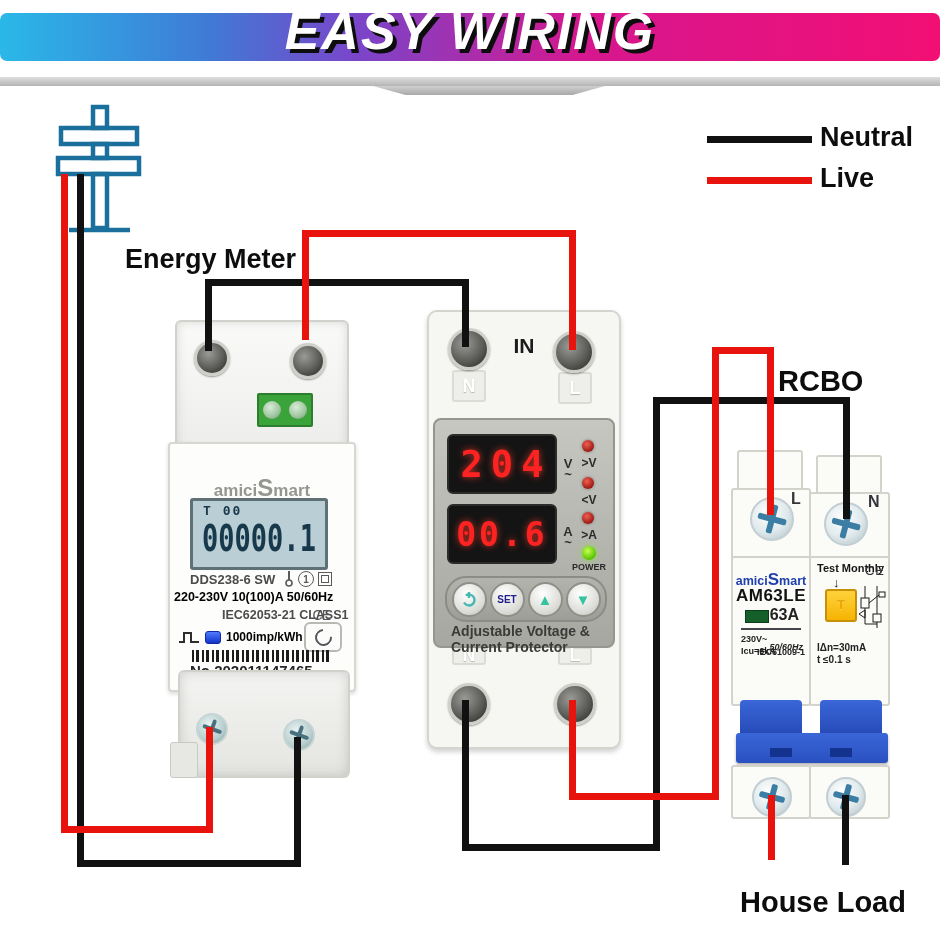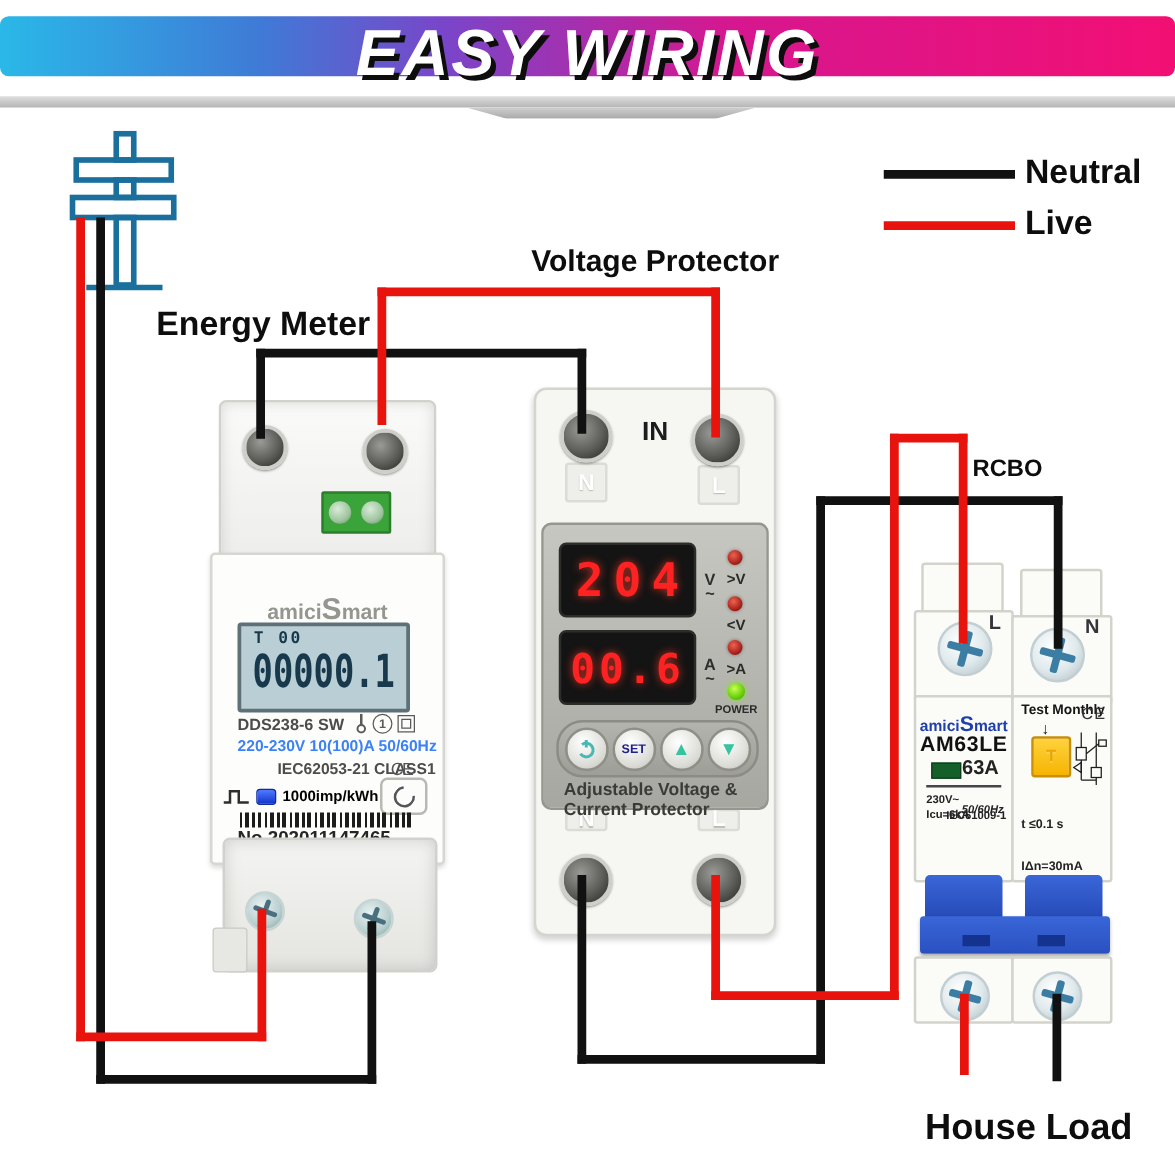"EASY WIRING" .banner { align-items: flex-start -> flex-end }
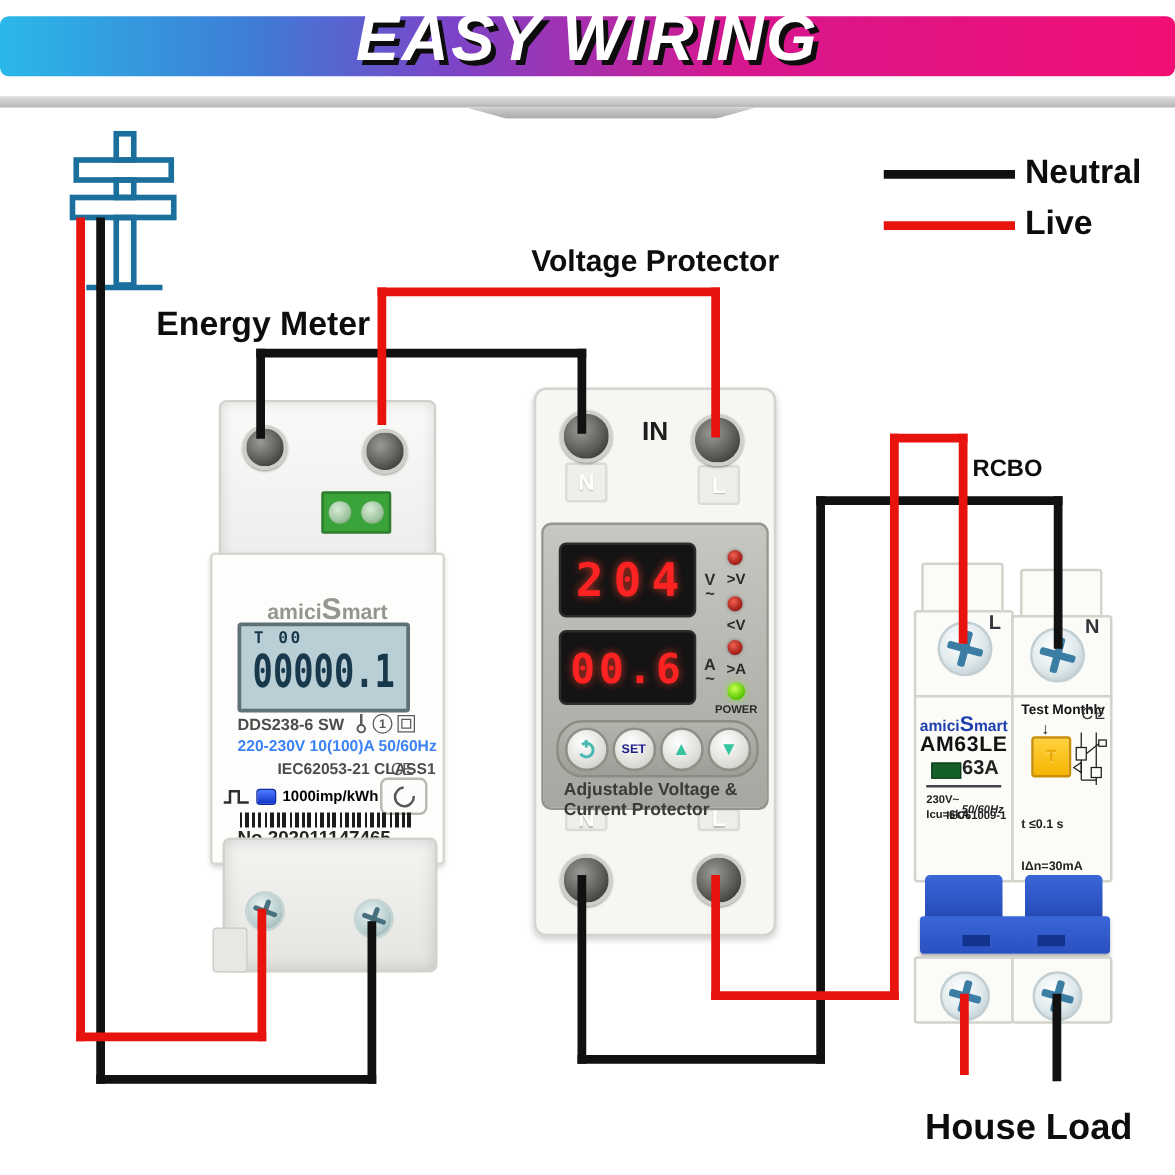"Voltage Protector" div.lbl { html: <div>Voltage Protector</div> -> none }
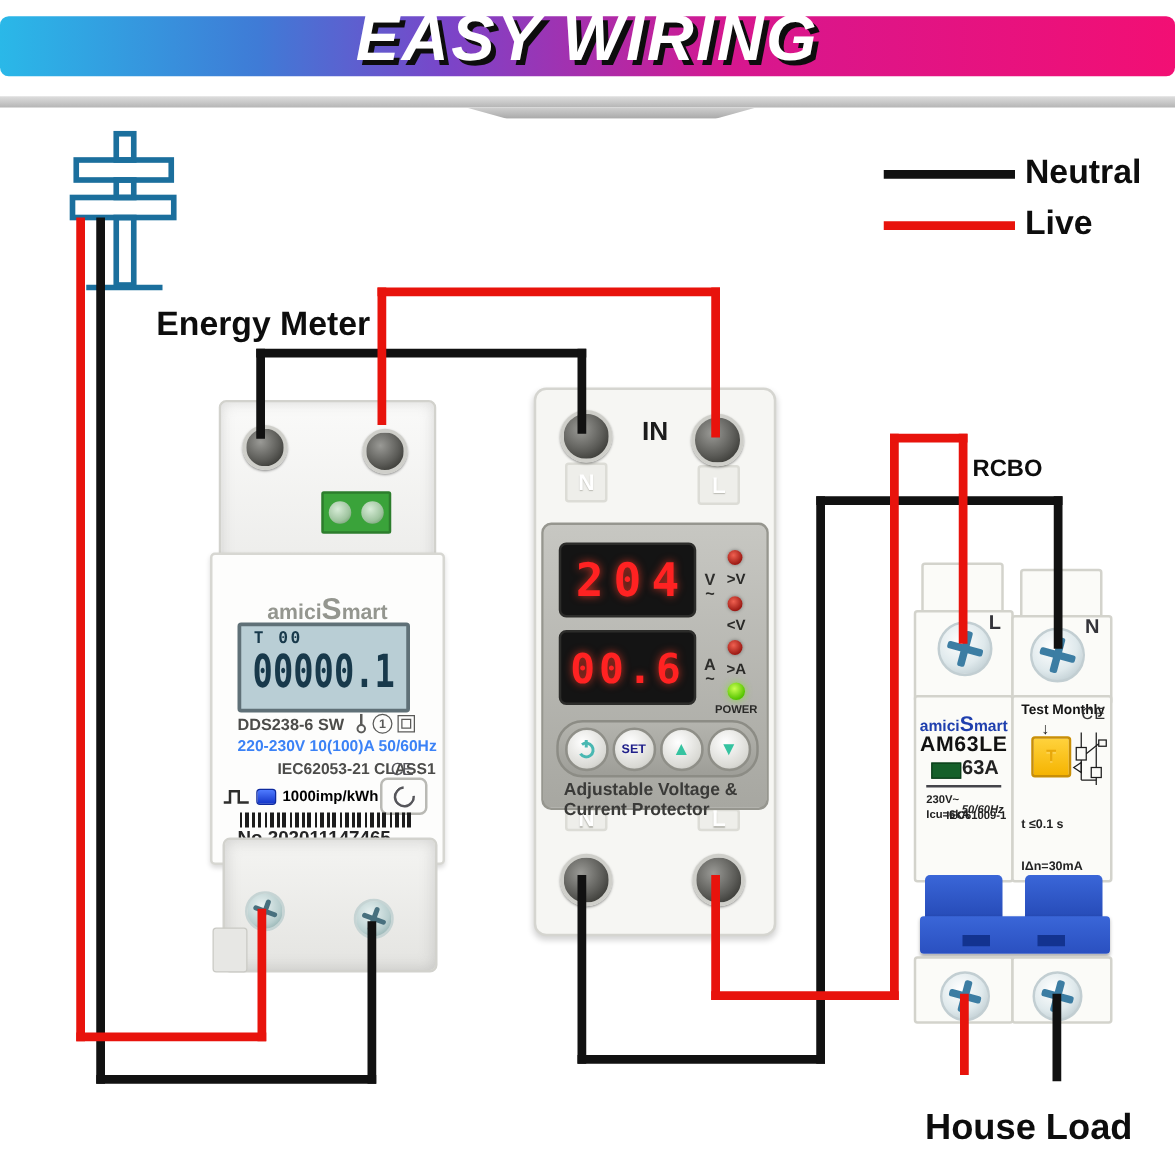"RCBO" div.lbl { font-size: 19px -> 29px }
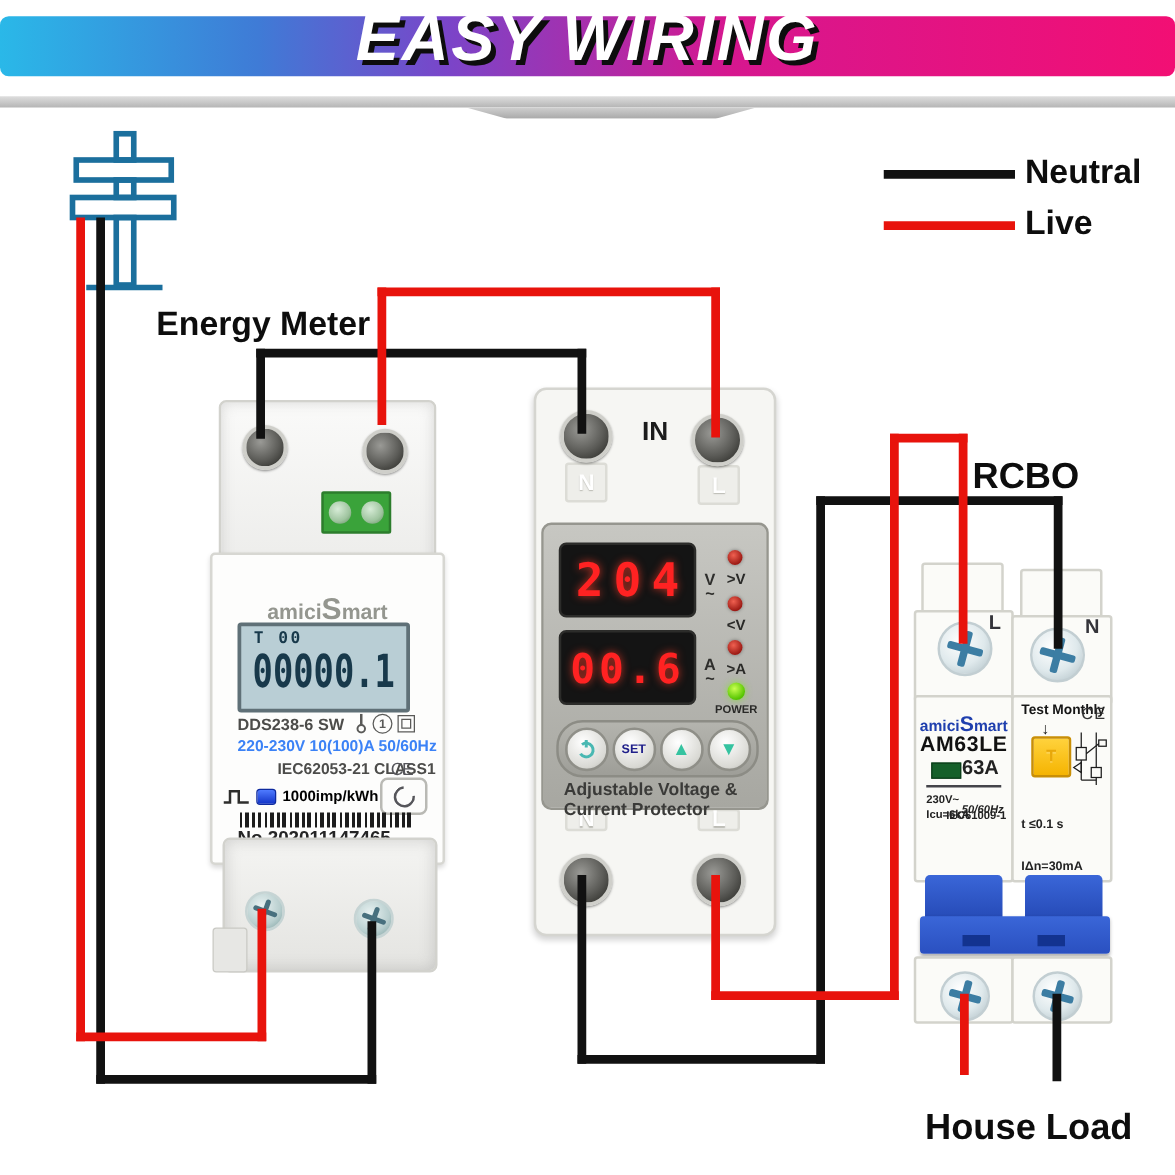"220-230V 10(100)A 50/60Hz" .em-ratings { color: #3b82f6 -> #000000; left: 20px -> 4px }
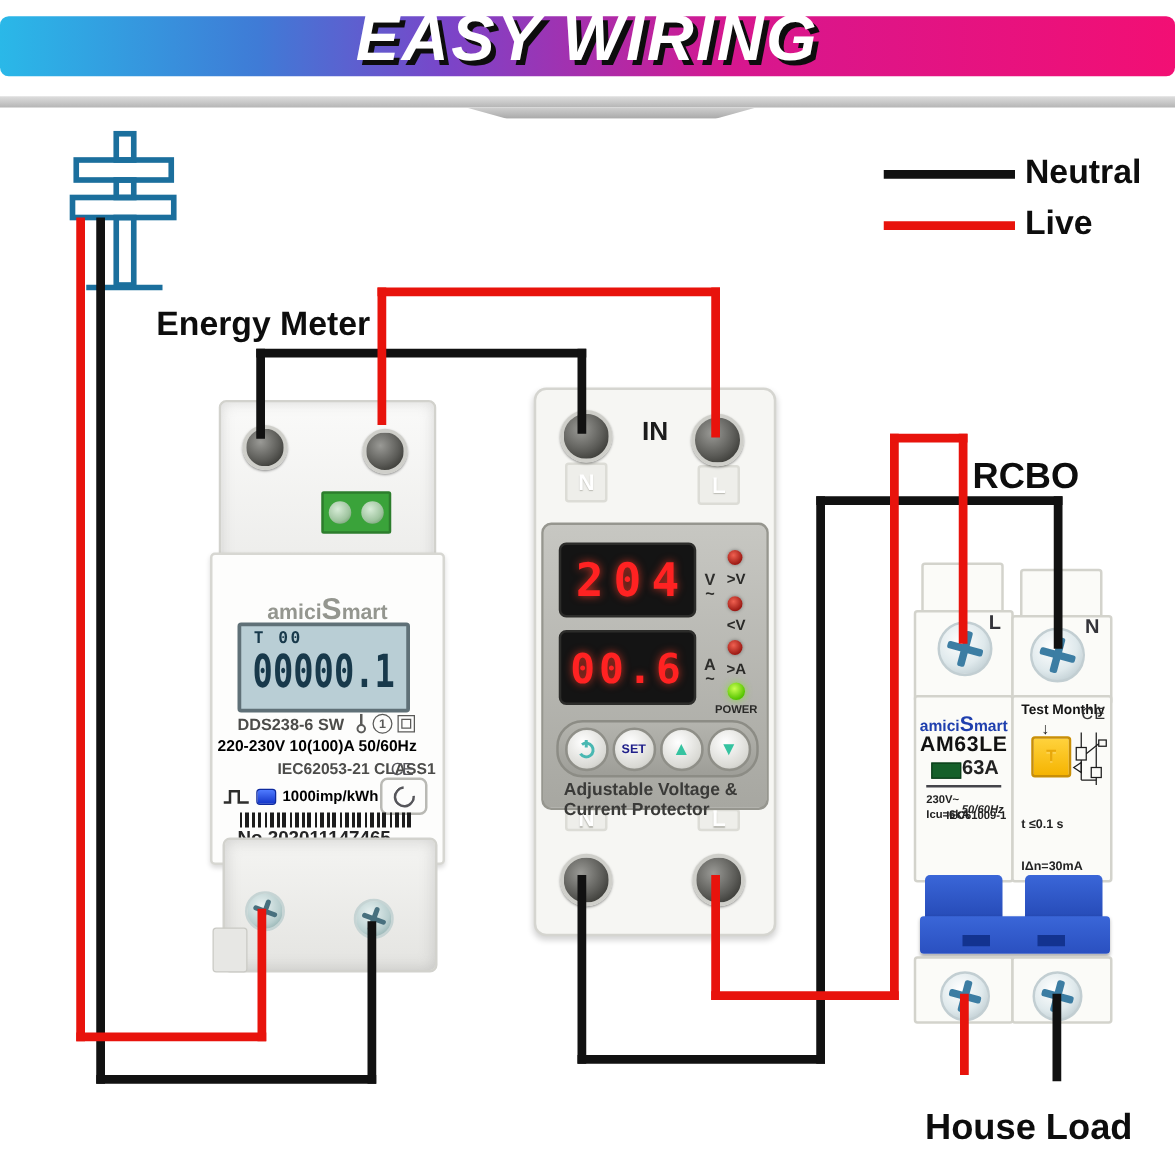"IΔn=30mA" div.rc-small { margin-top: 46px -> none }
